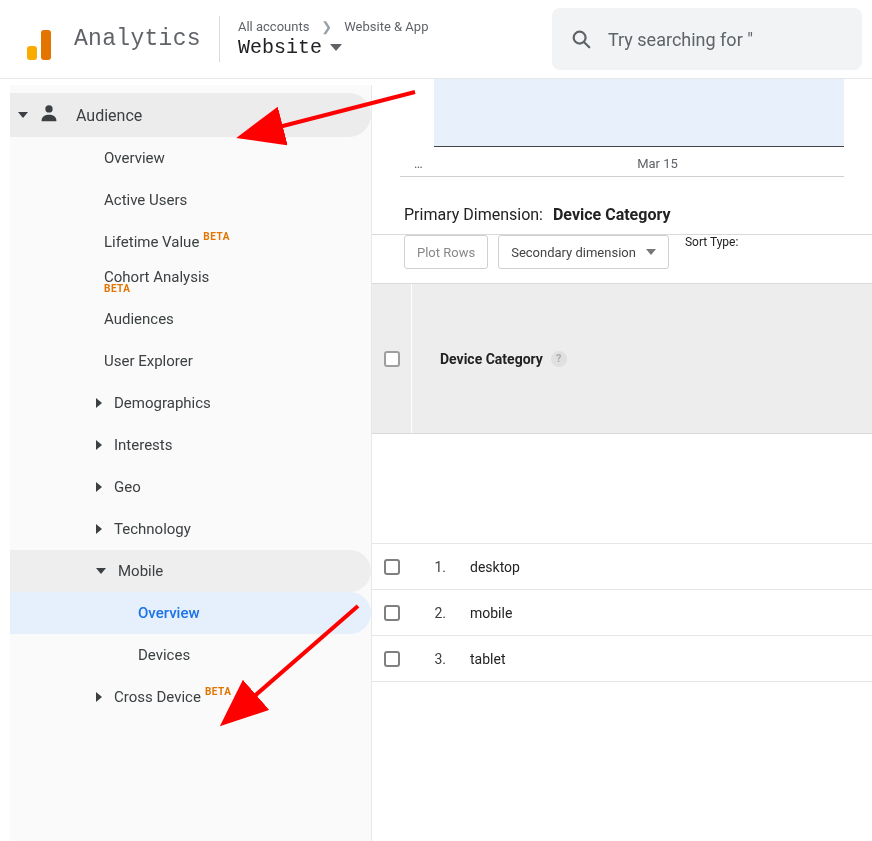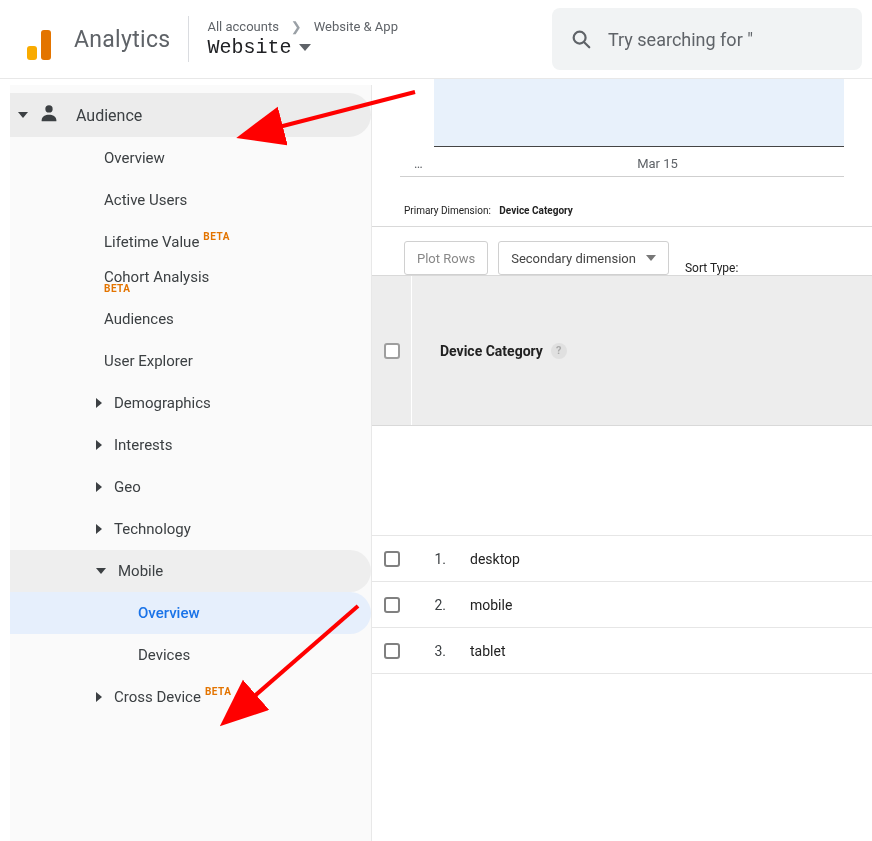"Analytics" .app-title { font-family: none -> Liberation Mono, monospace }
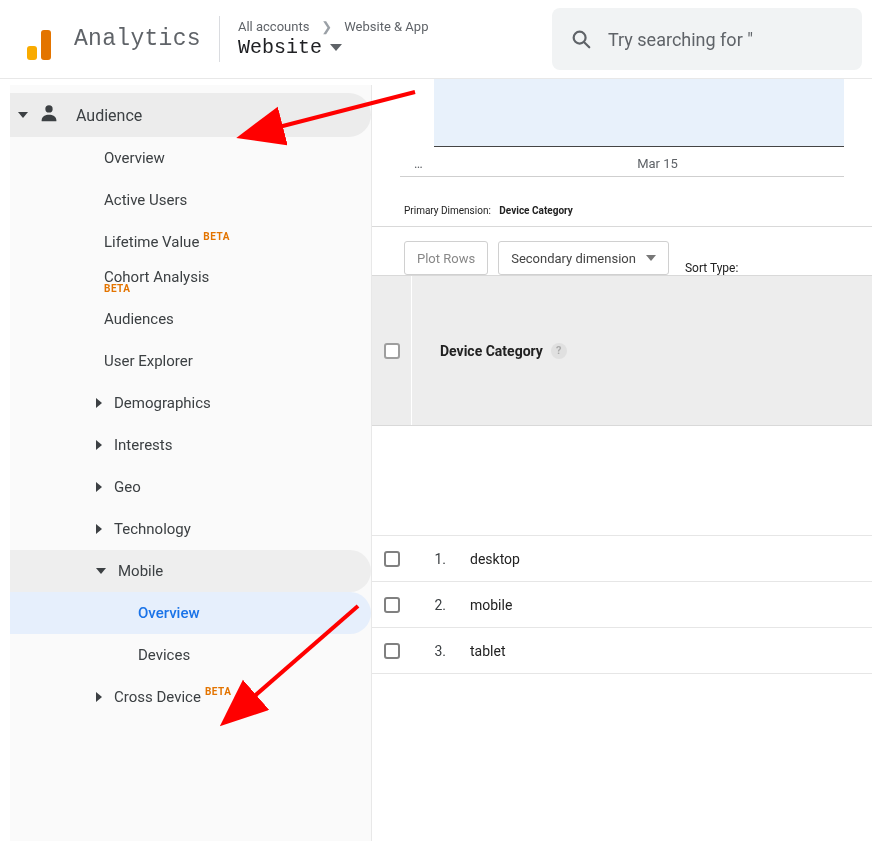"Primary Dimension: Device Category" .dimline { font-size: 10px -> 16px }
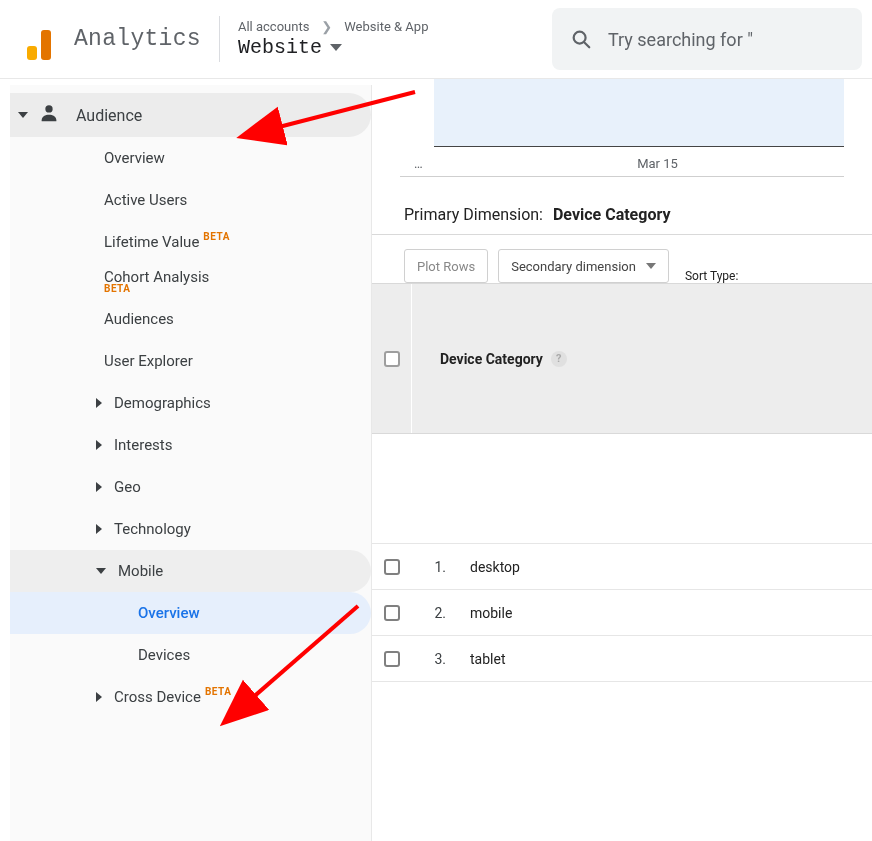"Plot Rows" .toolbar-row { align-items: flex-end -> flex-start }
